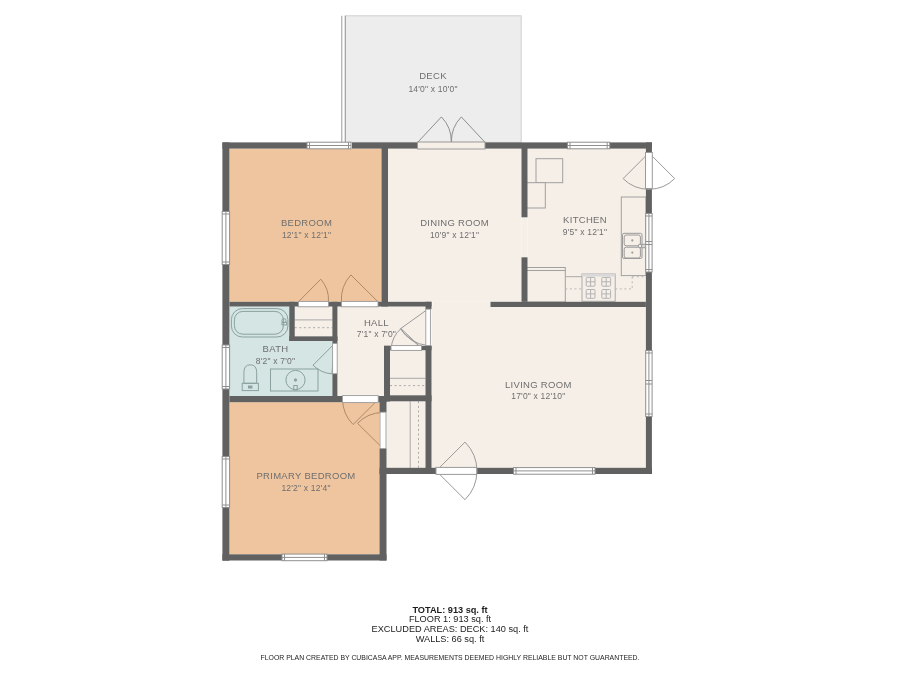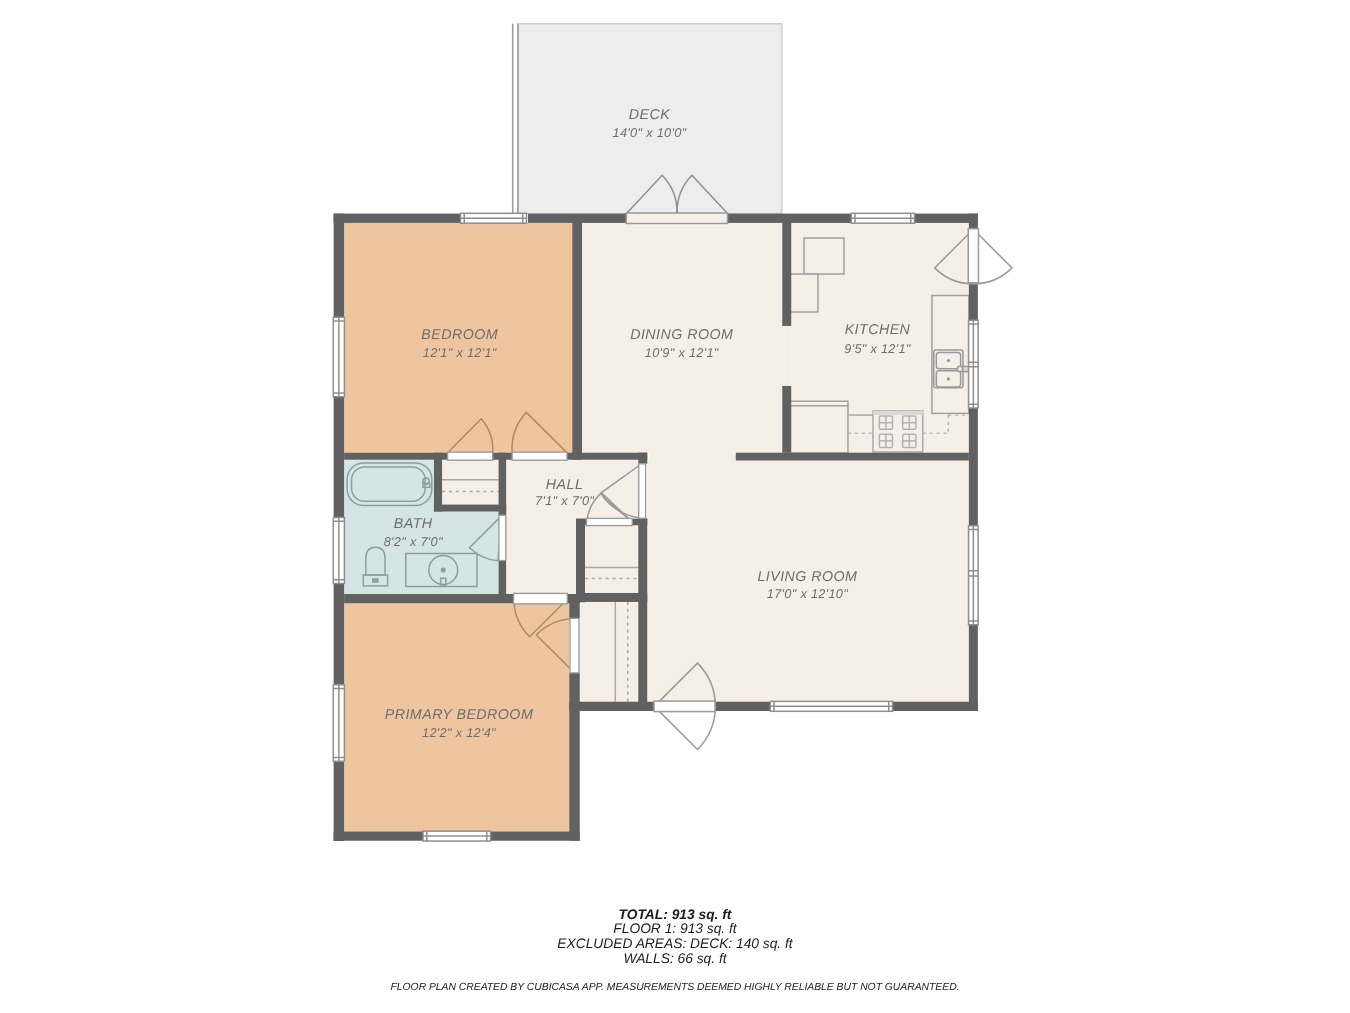"DECK" .wrap { font-style: italic -> none }
